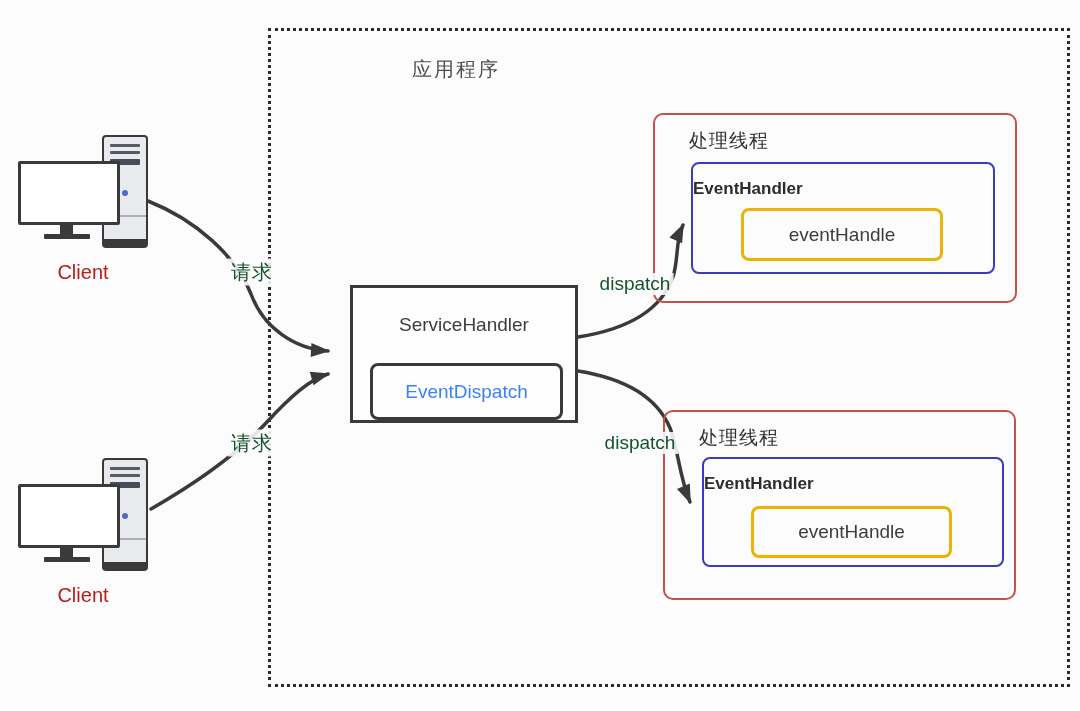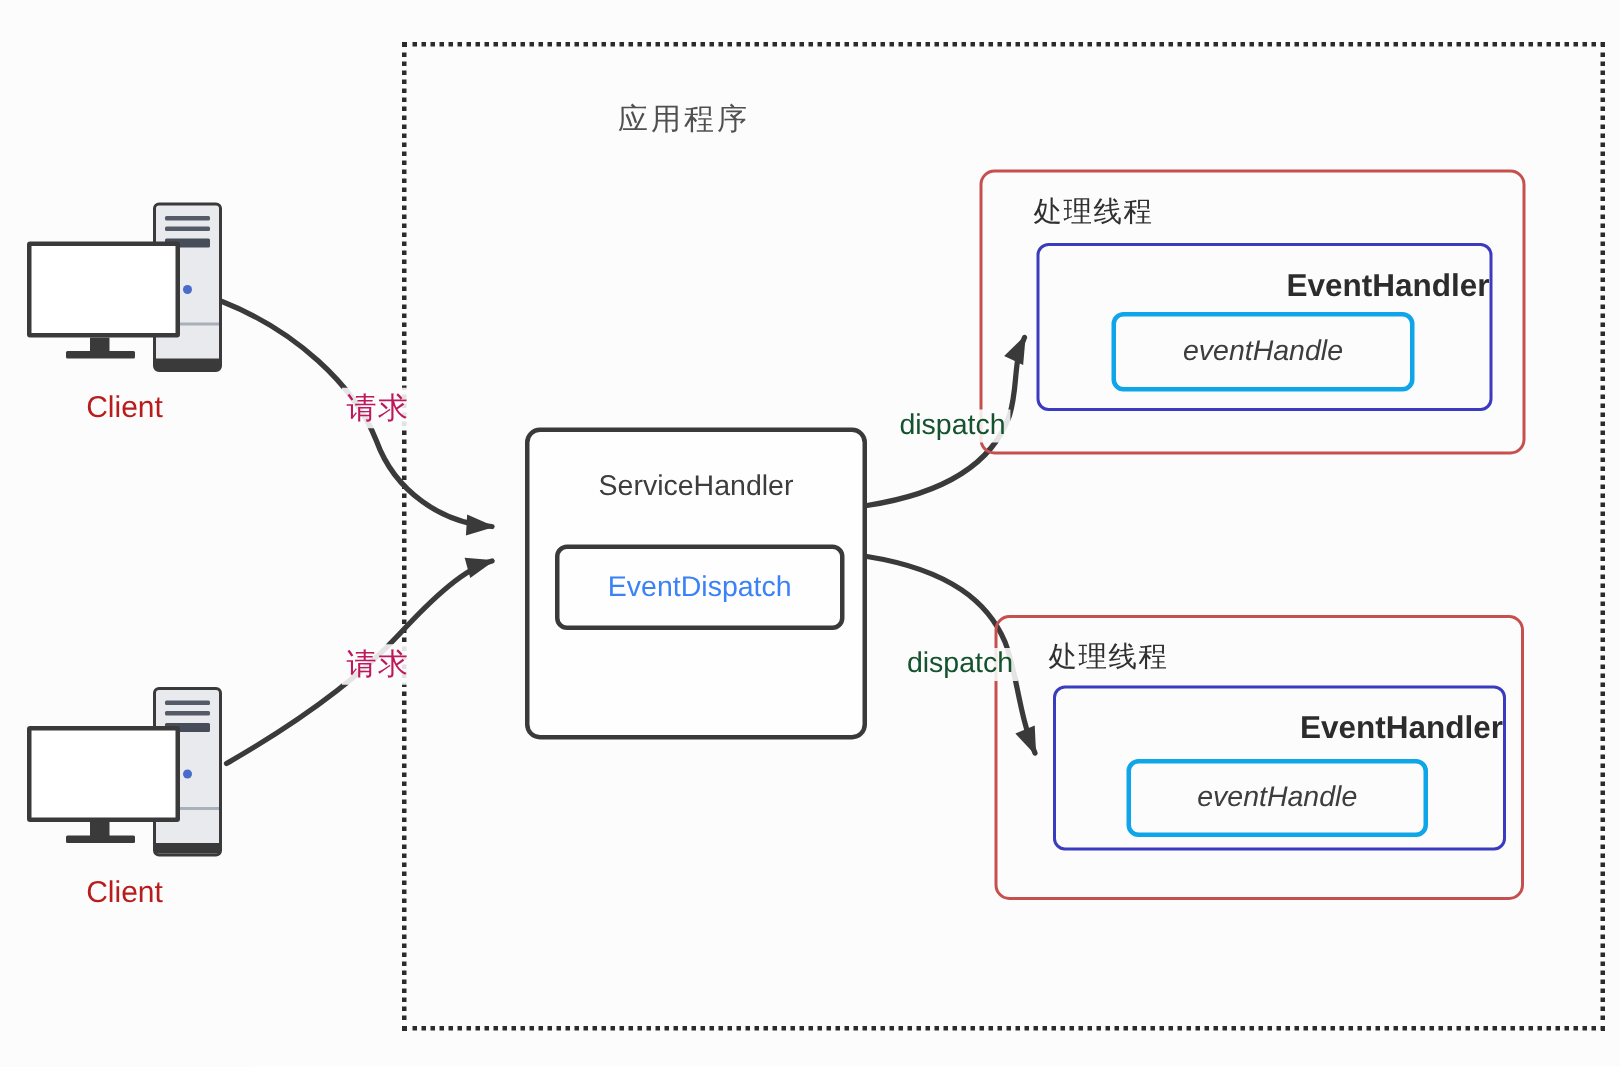"应用程序" .app-label { top: 66px -> 56px }
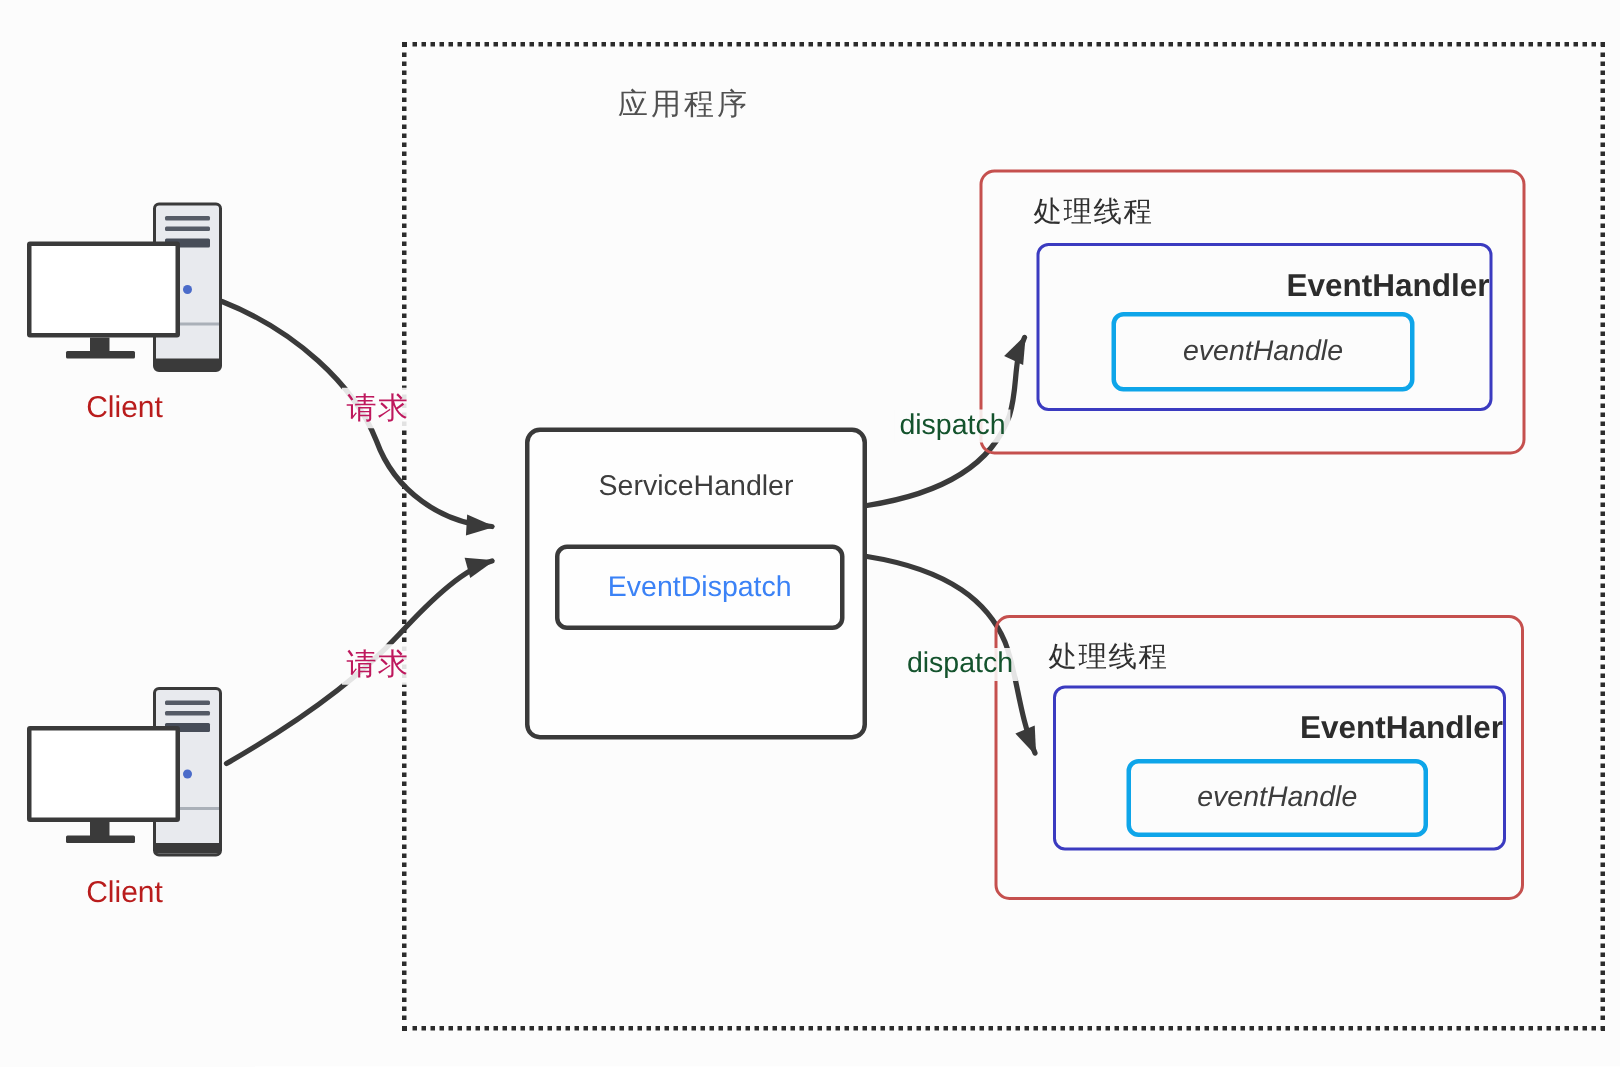"EventHandler" .handler-title { font-size: 21px -> 17px; text-align: right -> left }
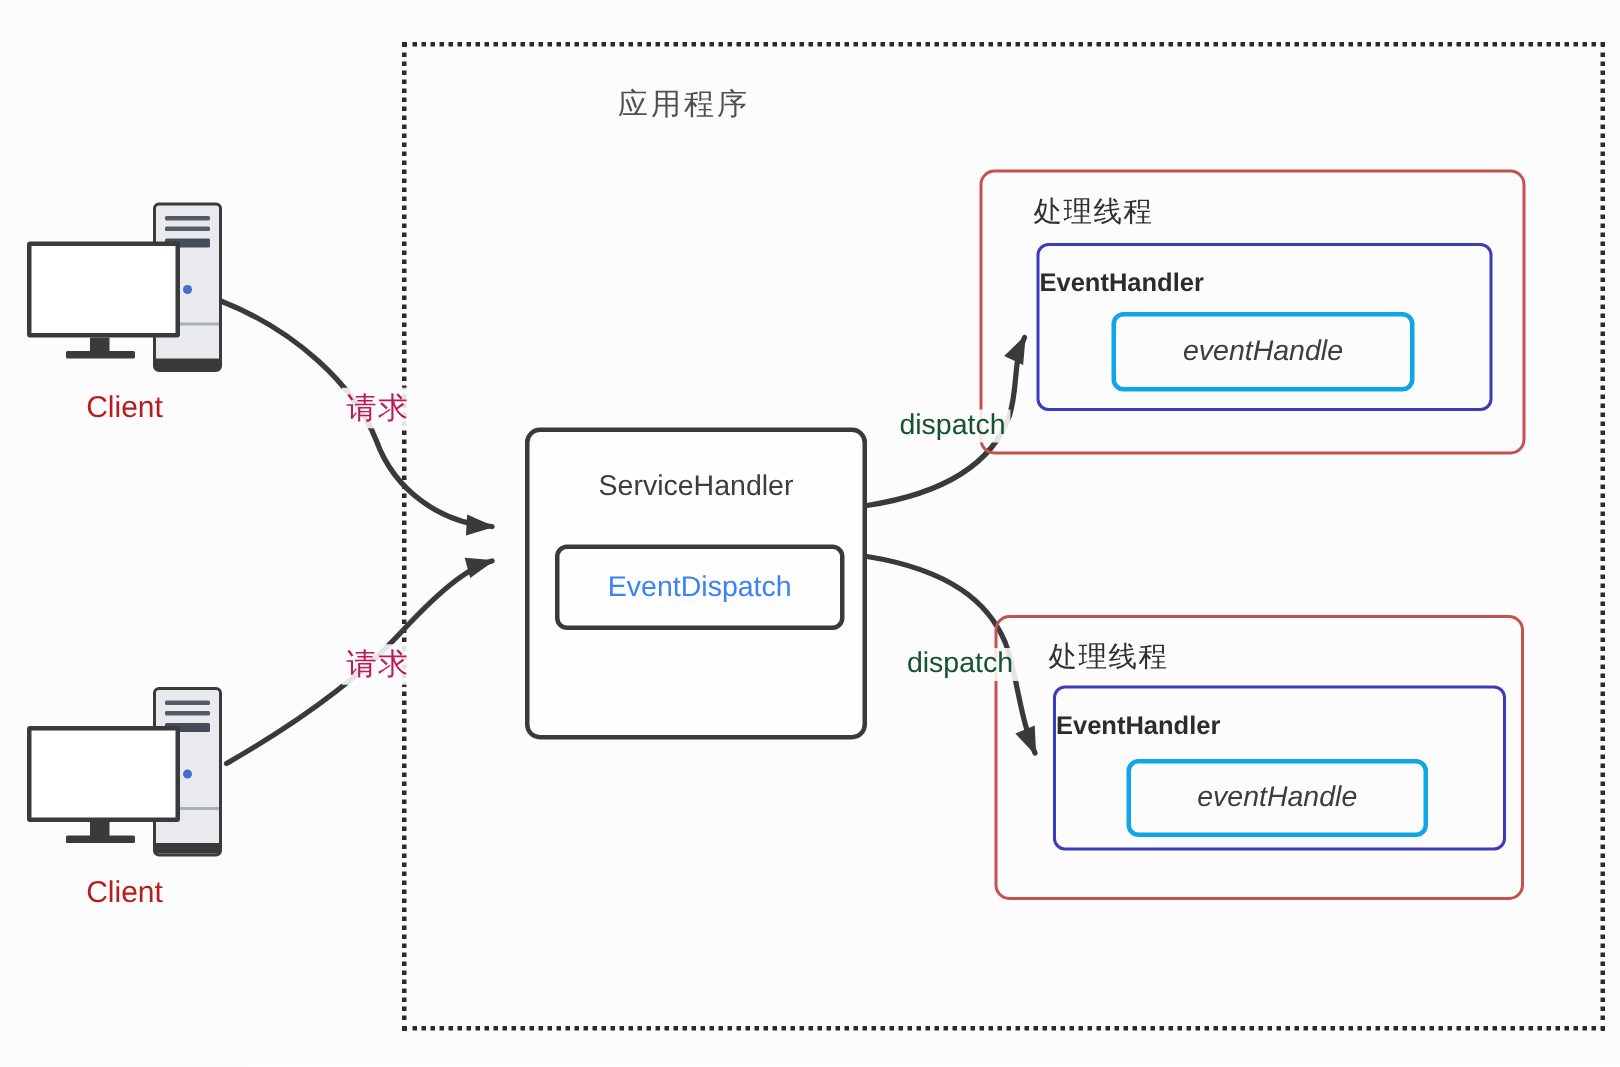"eventHandle" .method-box { border: 3px solid #0ea5e9 -> 3px solid #eab308; font-style: italic -> none }
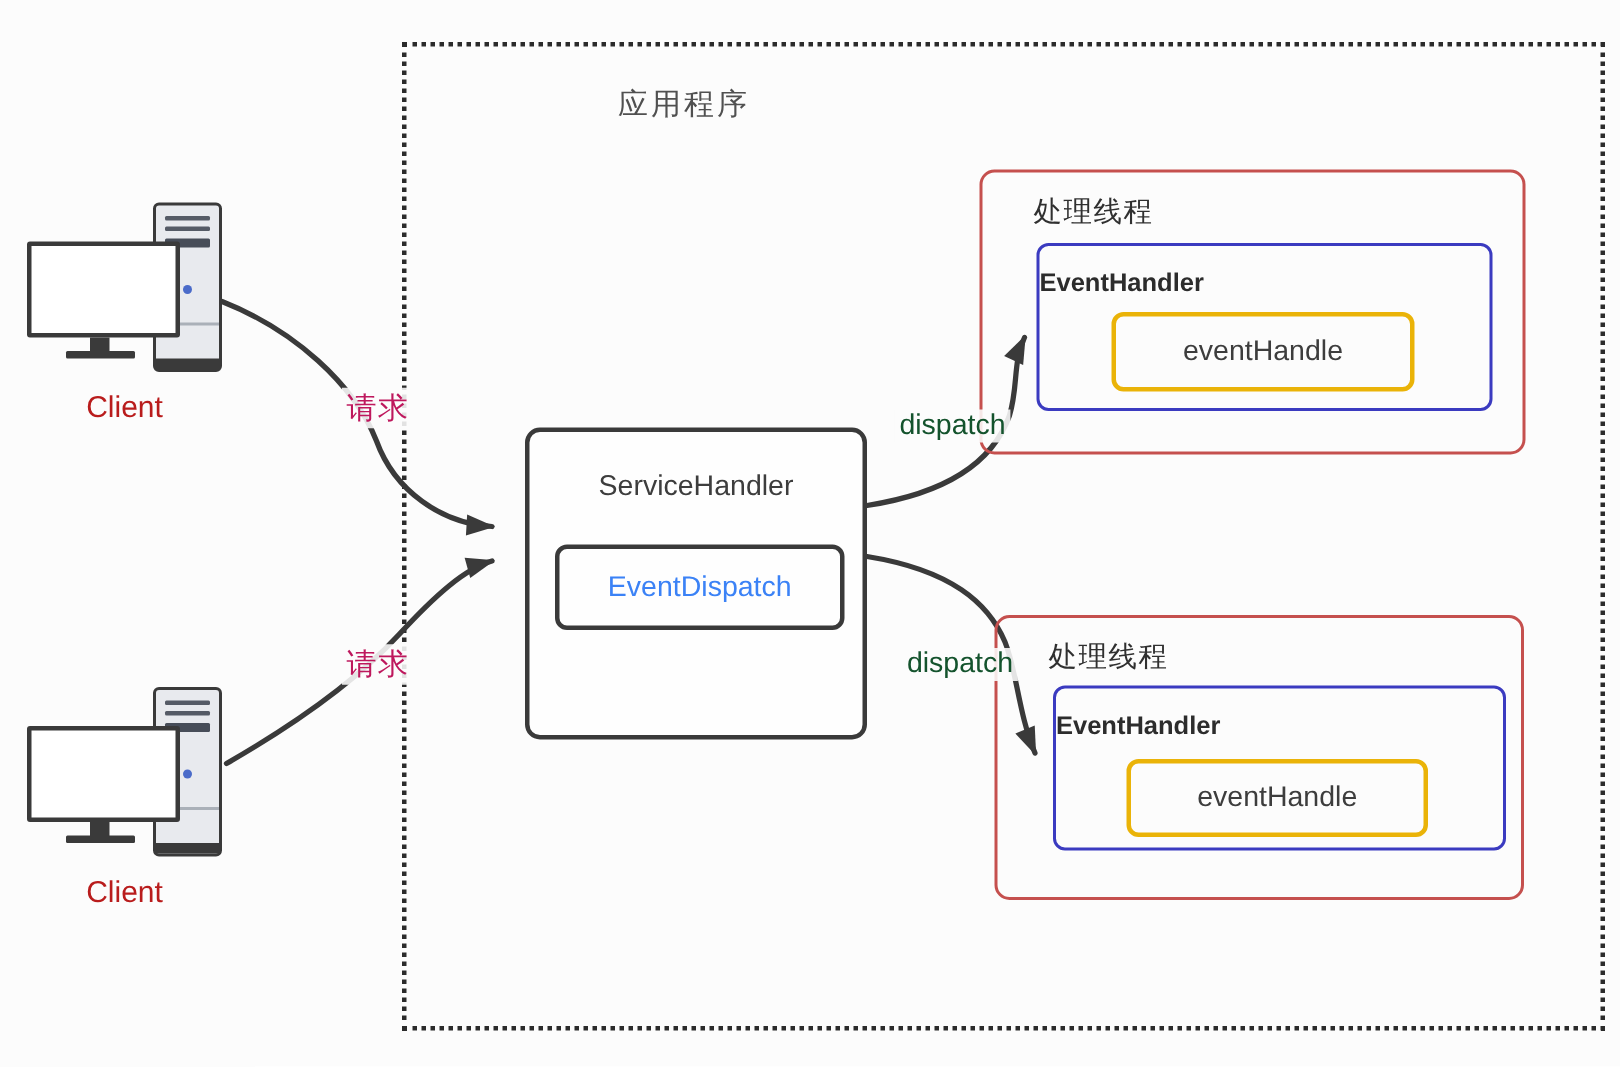"请求" .request-label { color: #be185d -> #14532d }
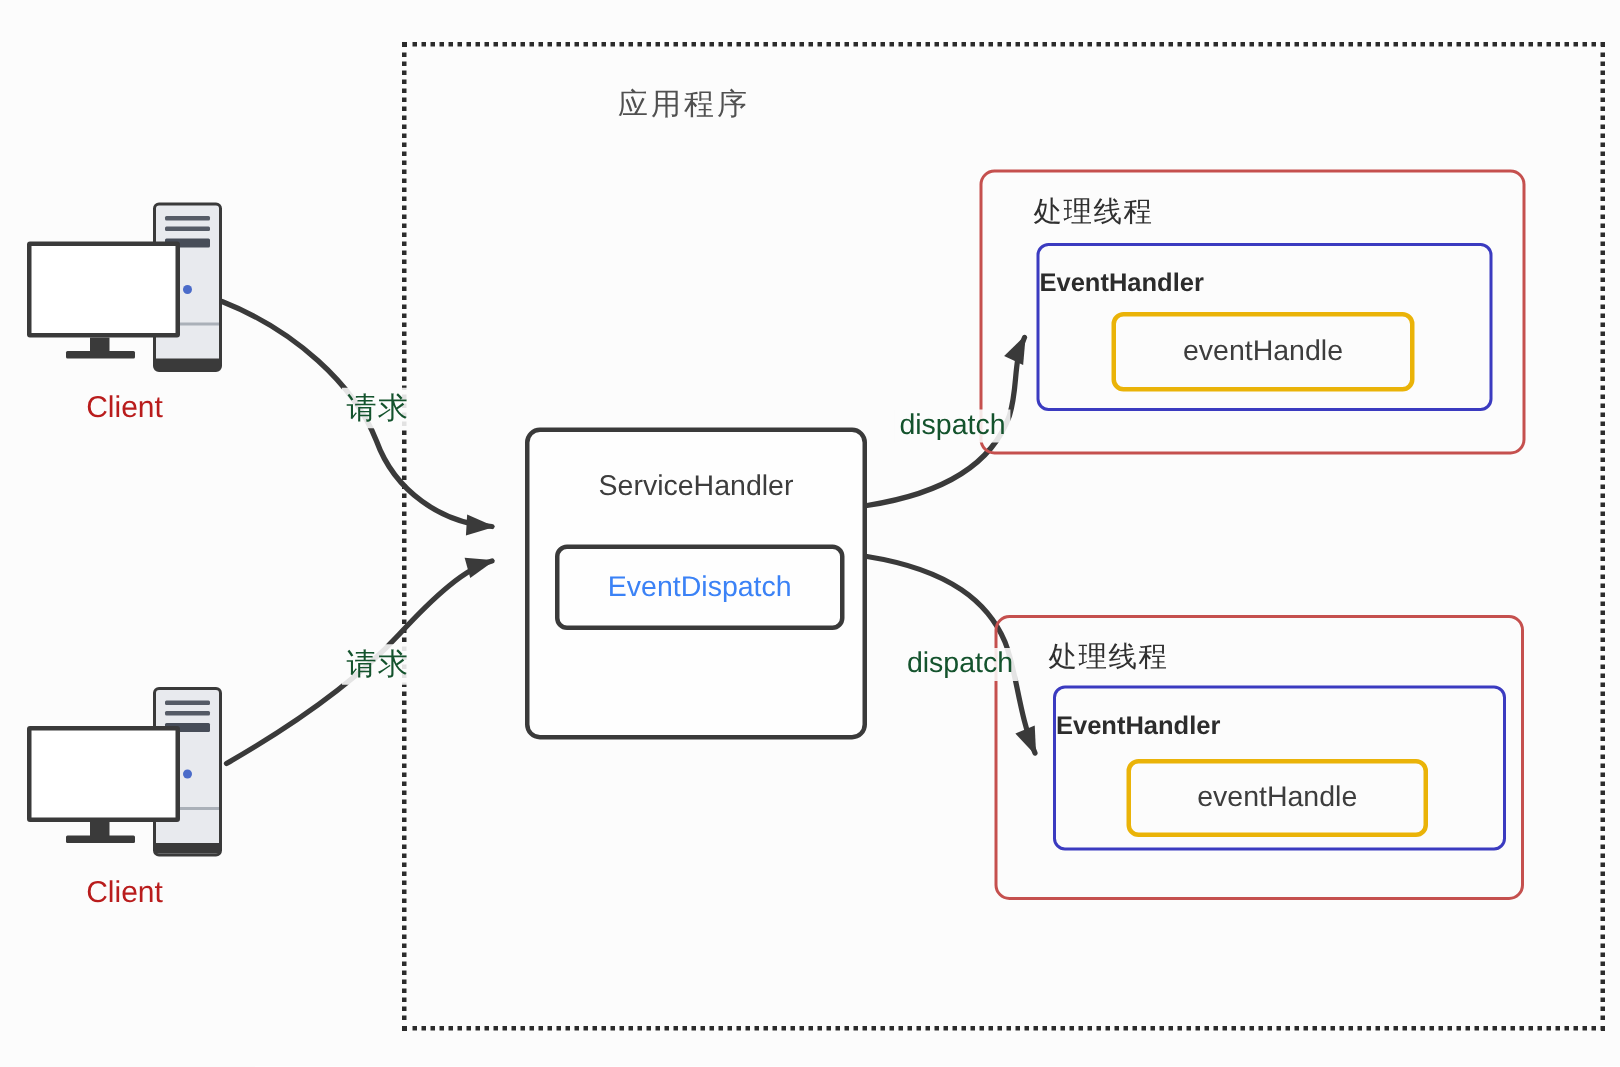"ServiceHandler" .service-box { border-radius: 10px -> 0; height: 208px -> 138px }
